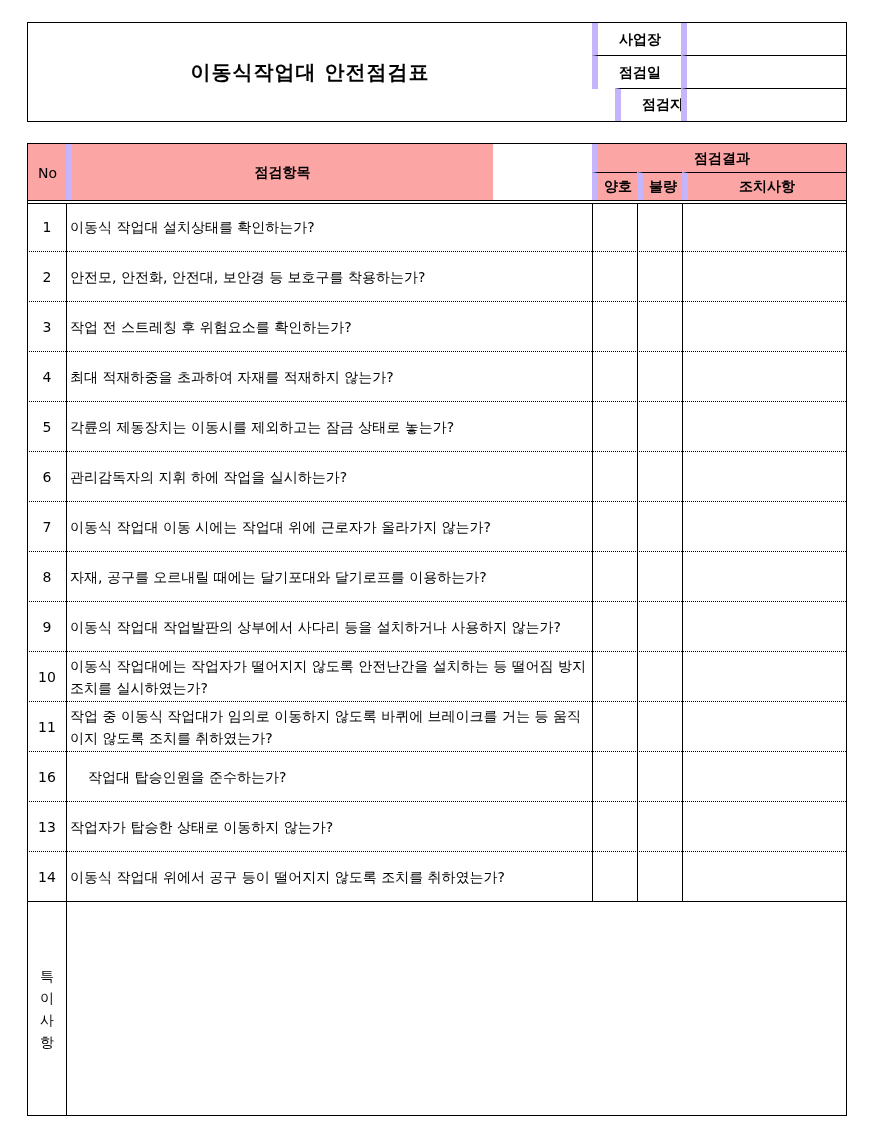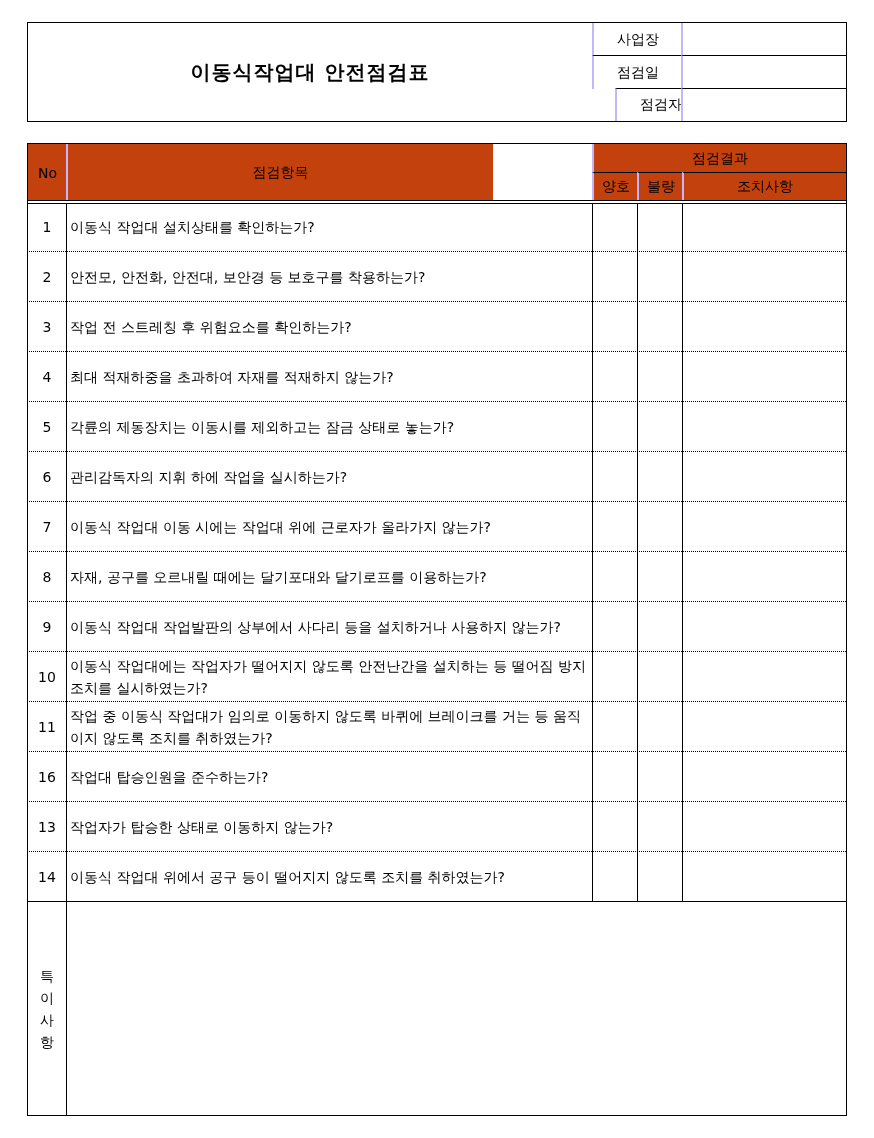"사업장" .bl { border-left: 2px solid #c4b5fd -> 6px solid #c4b5fd; font-weight: none -> bold }
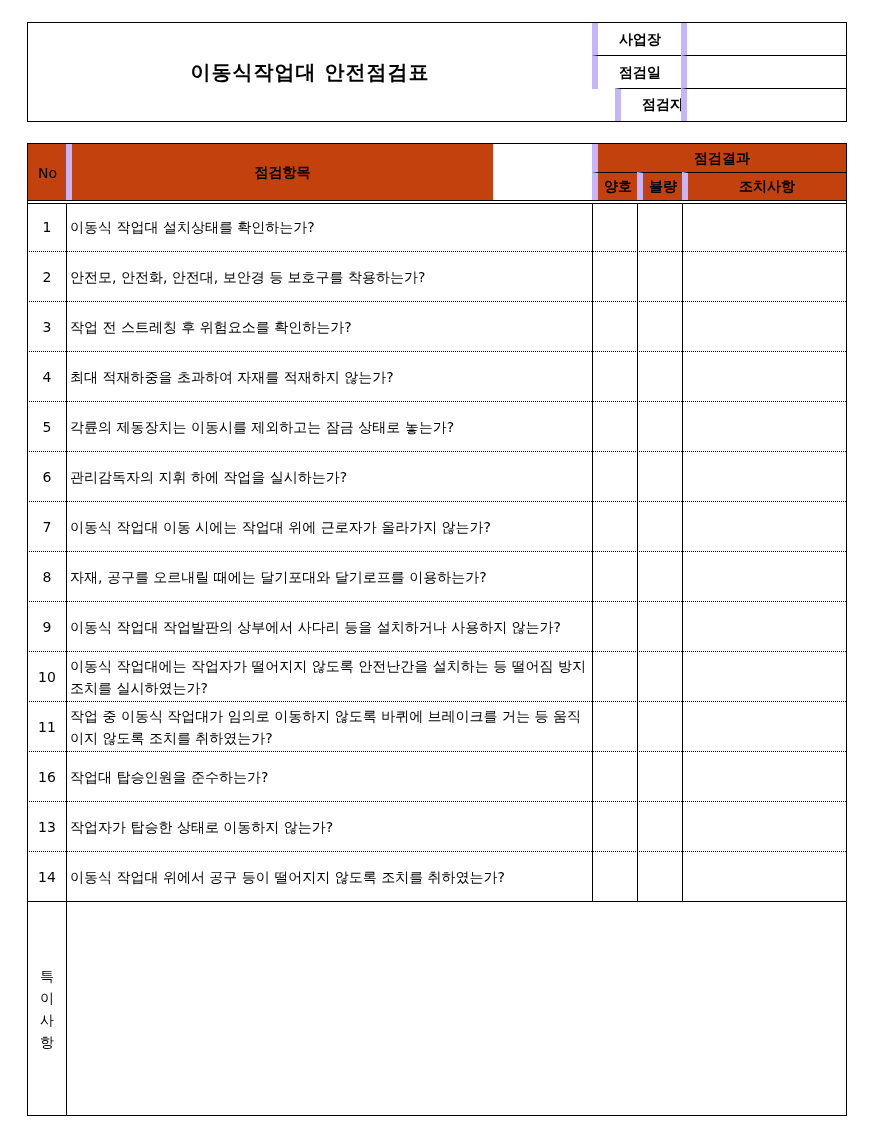"점검결과" .hdr-bg { background: #c2410c -> #fca5a5 }
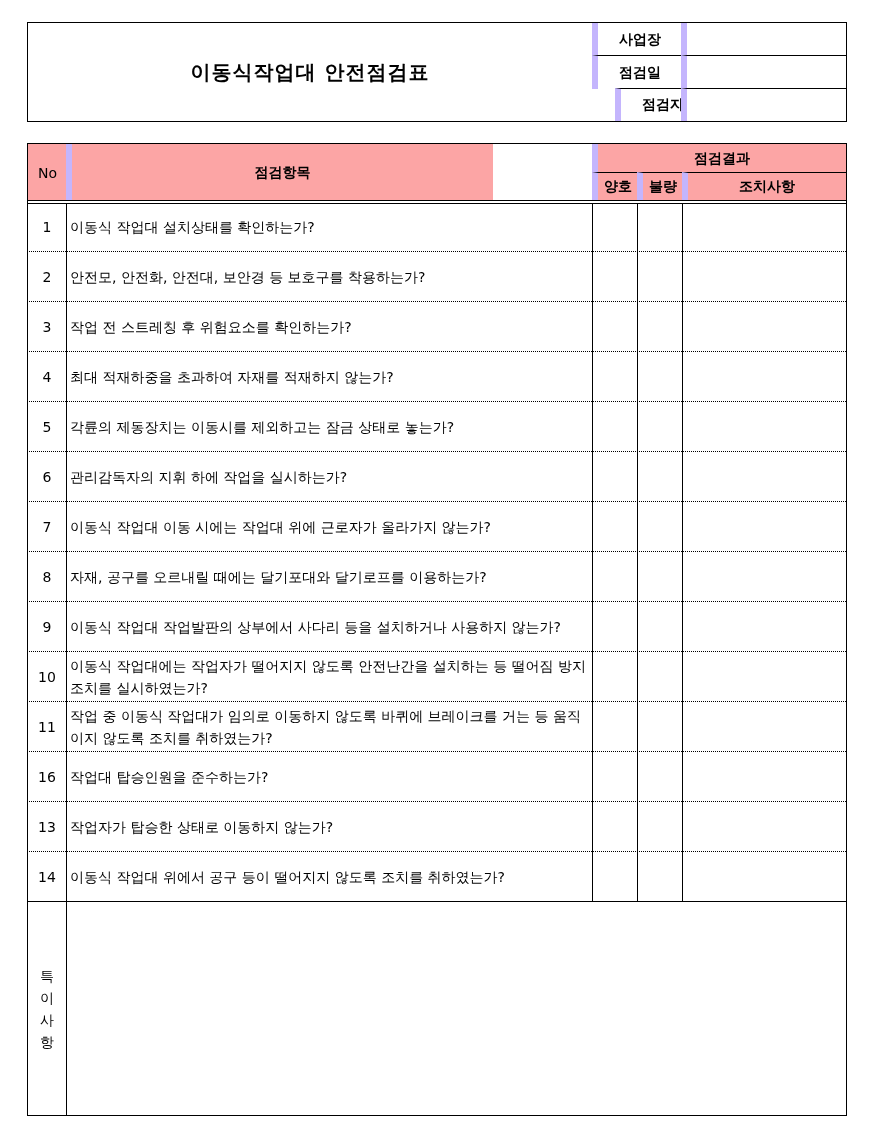"작업대 탑승인원을 준수하는가?" div.cell { left: 67px -> 85px }
